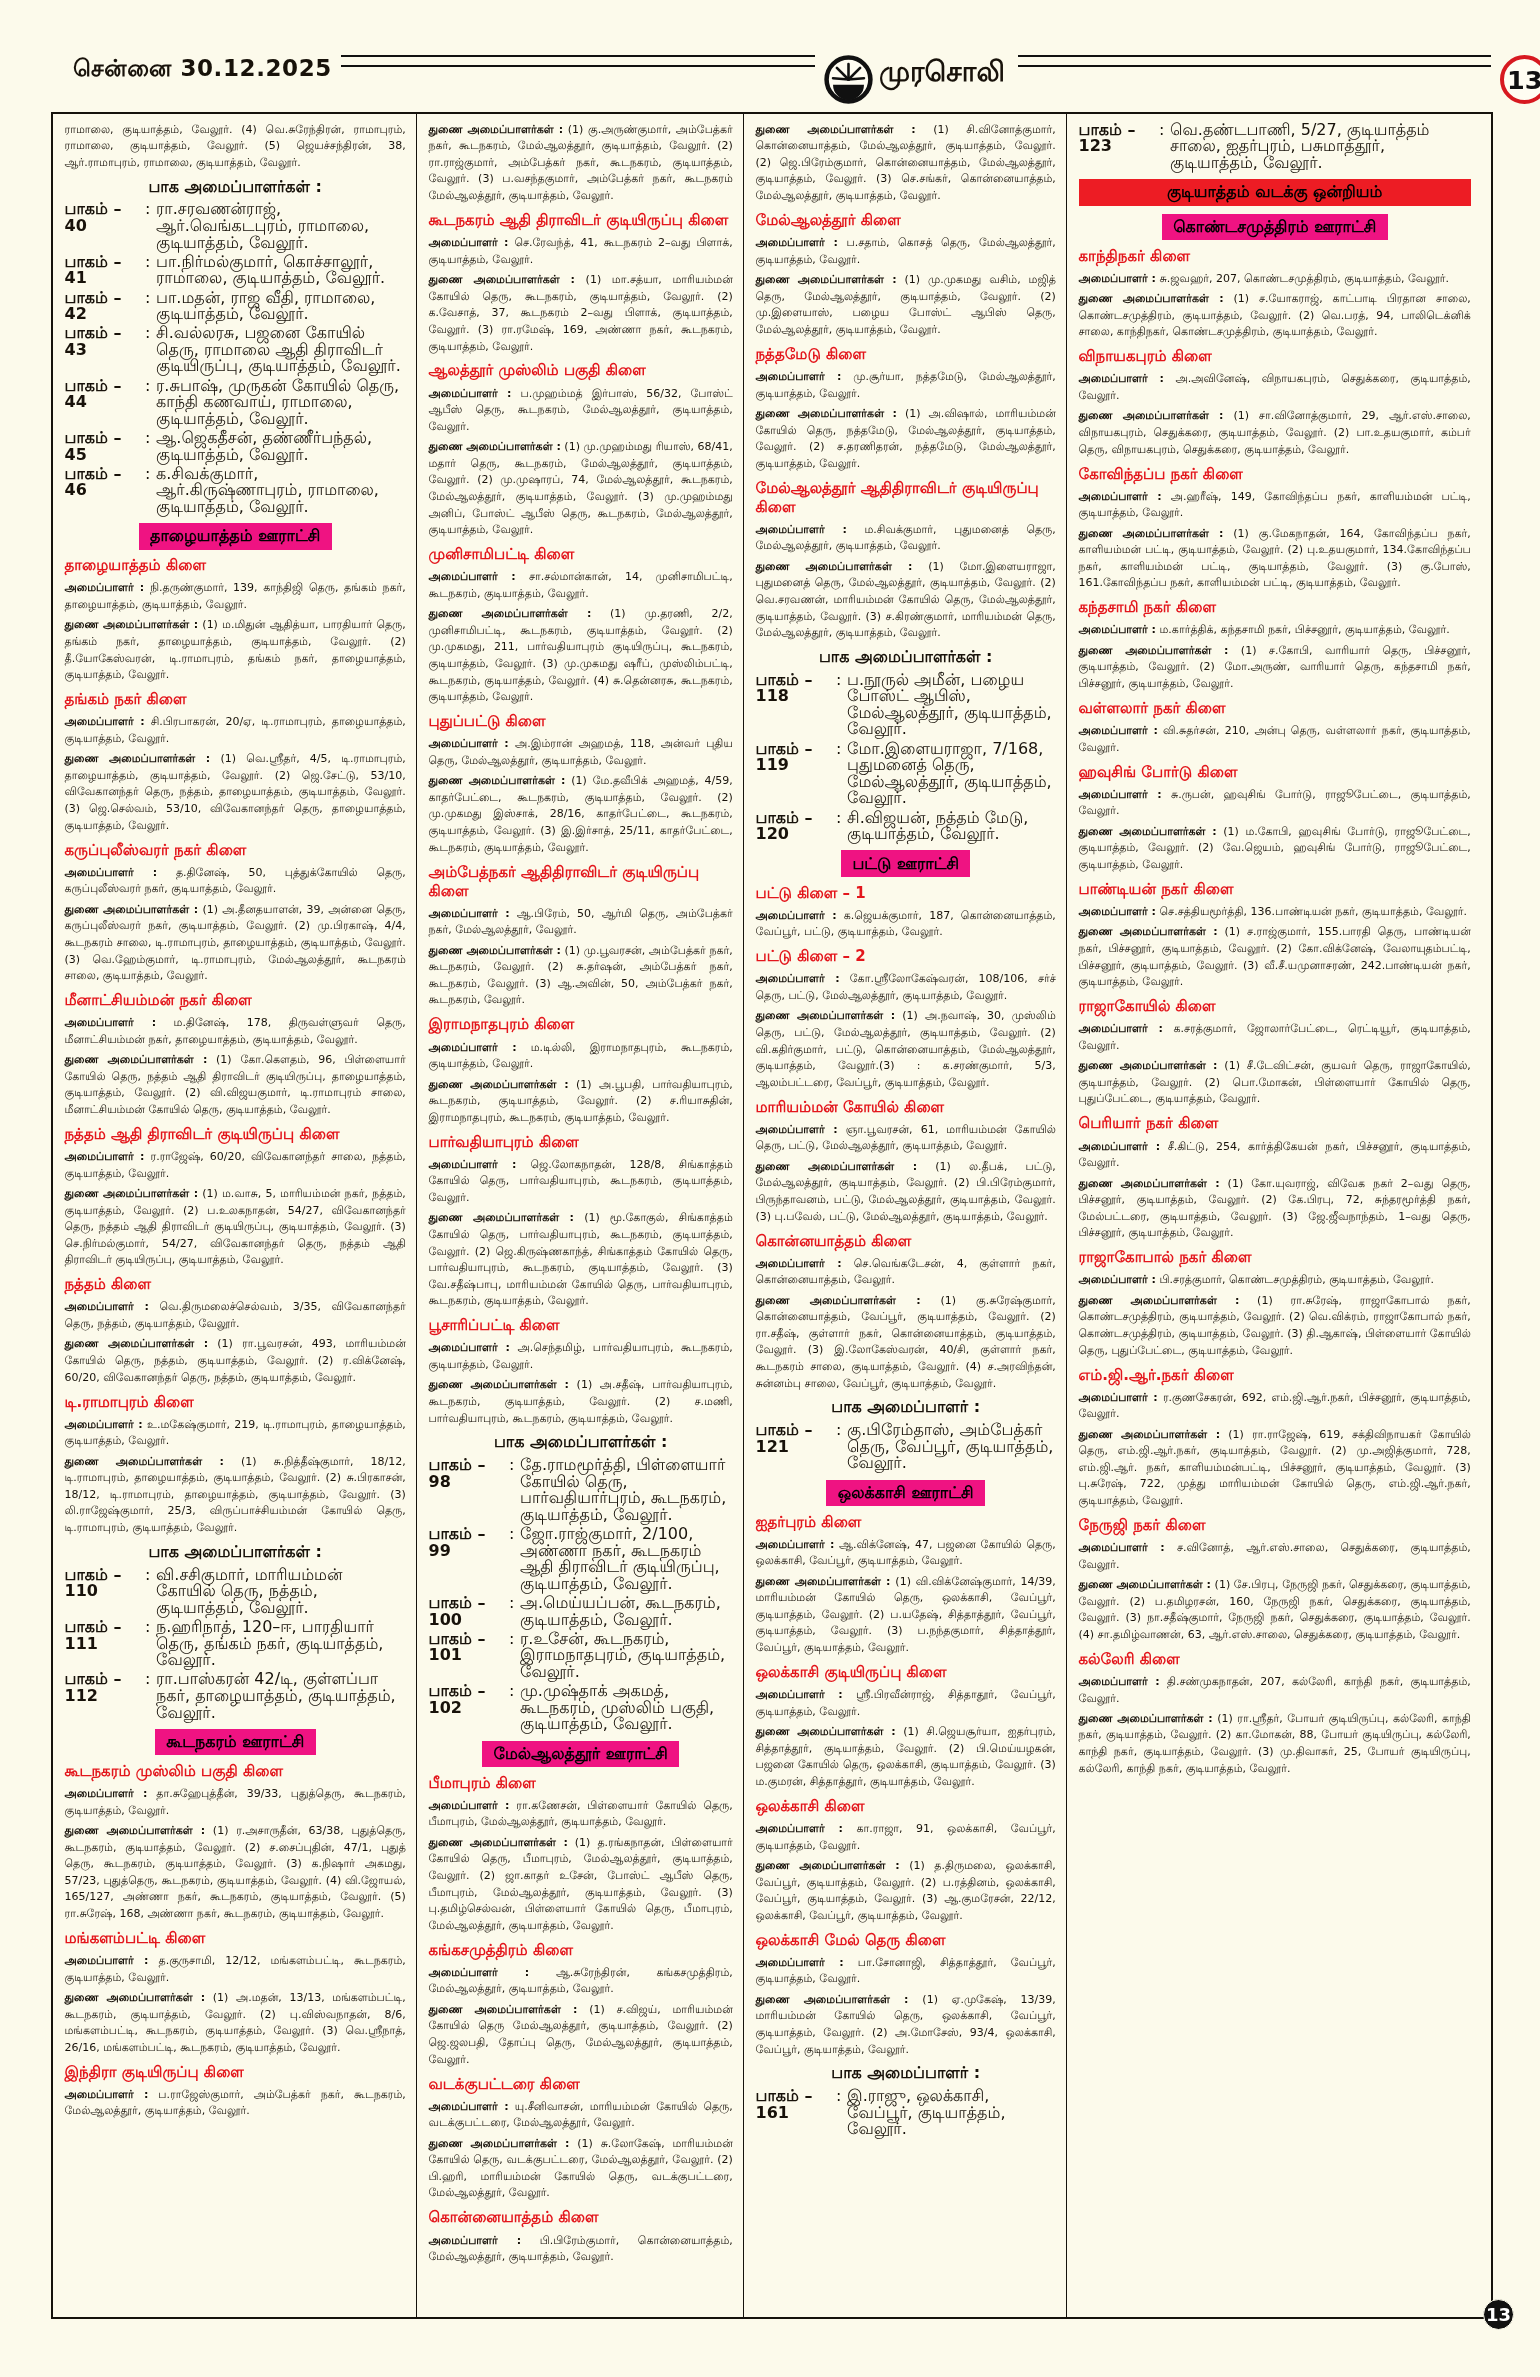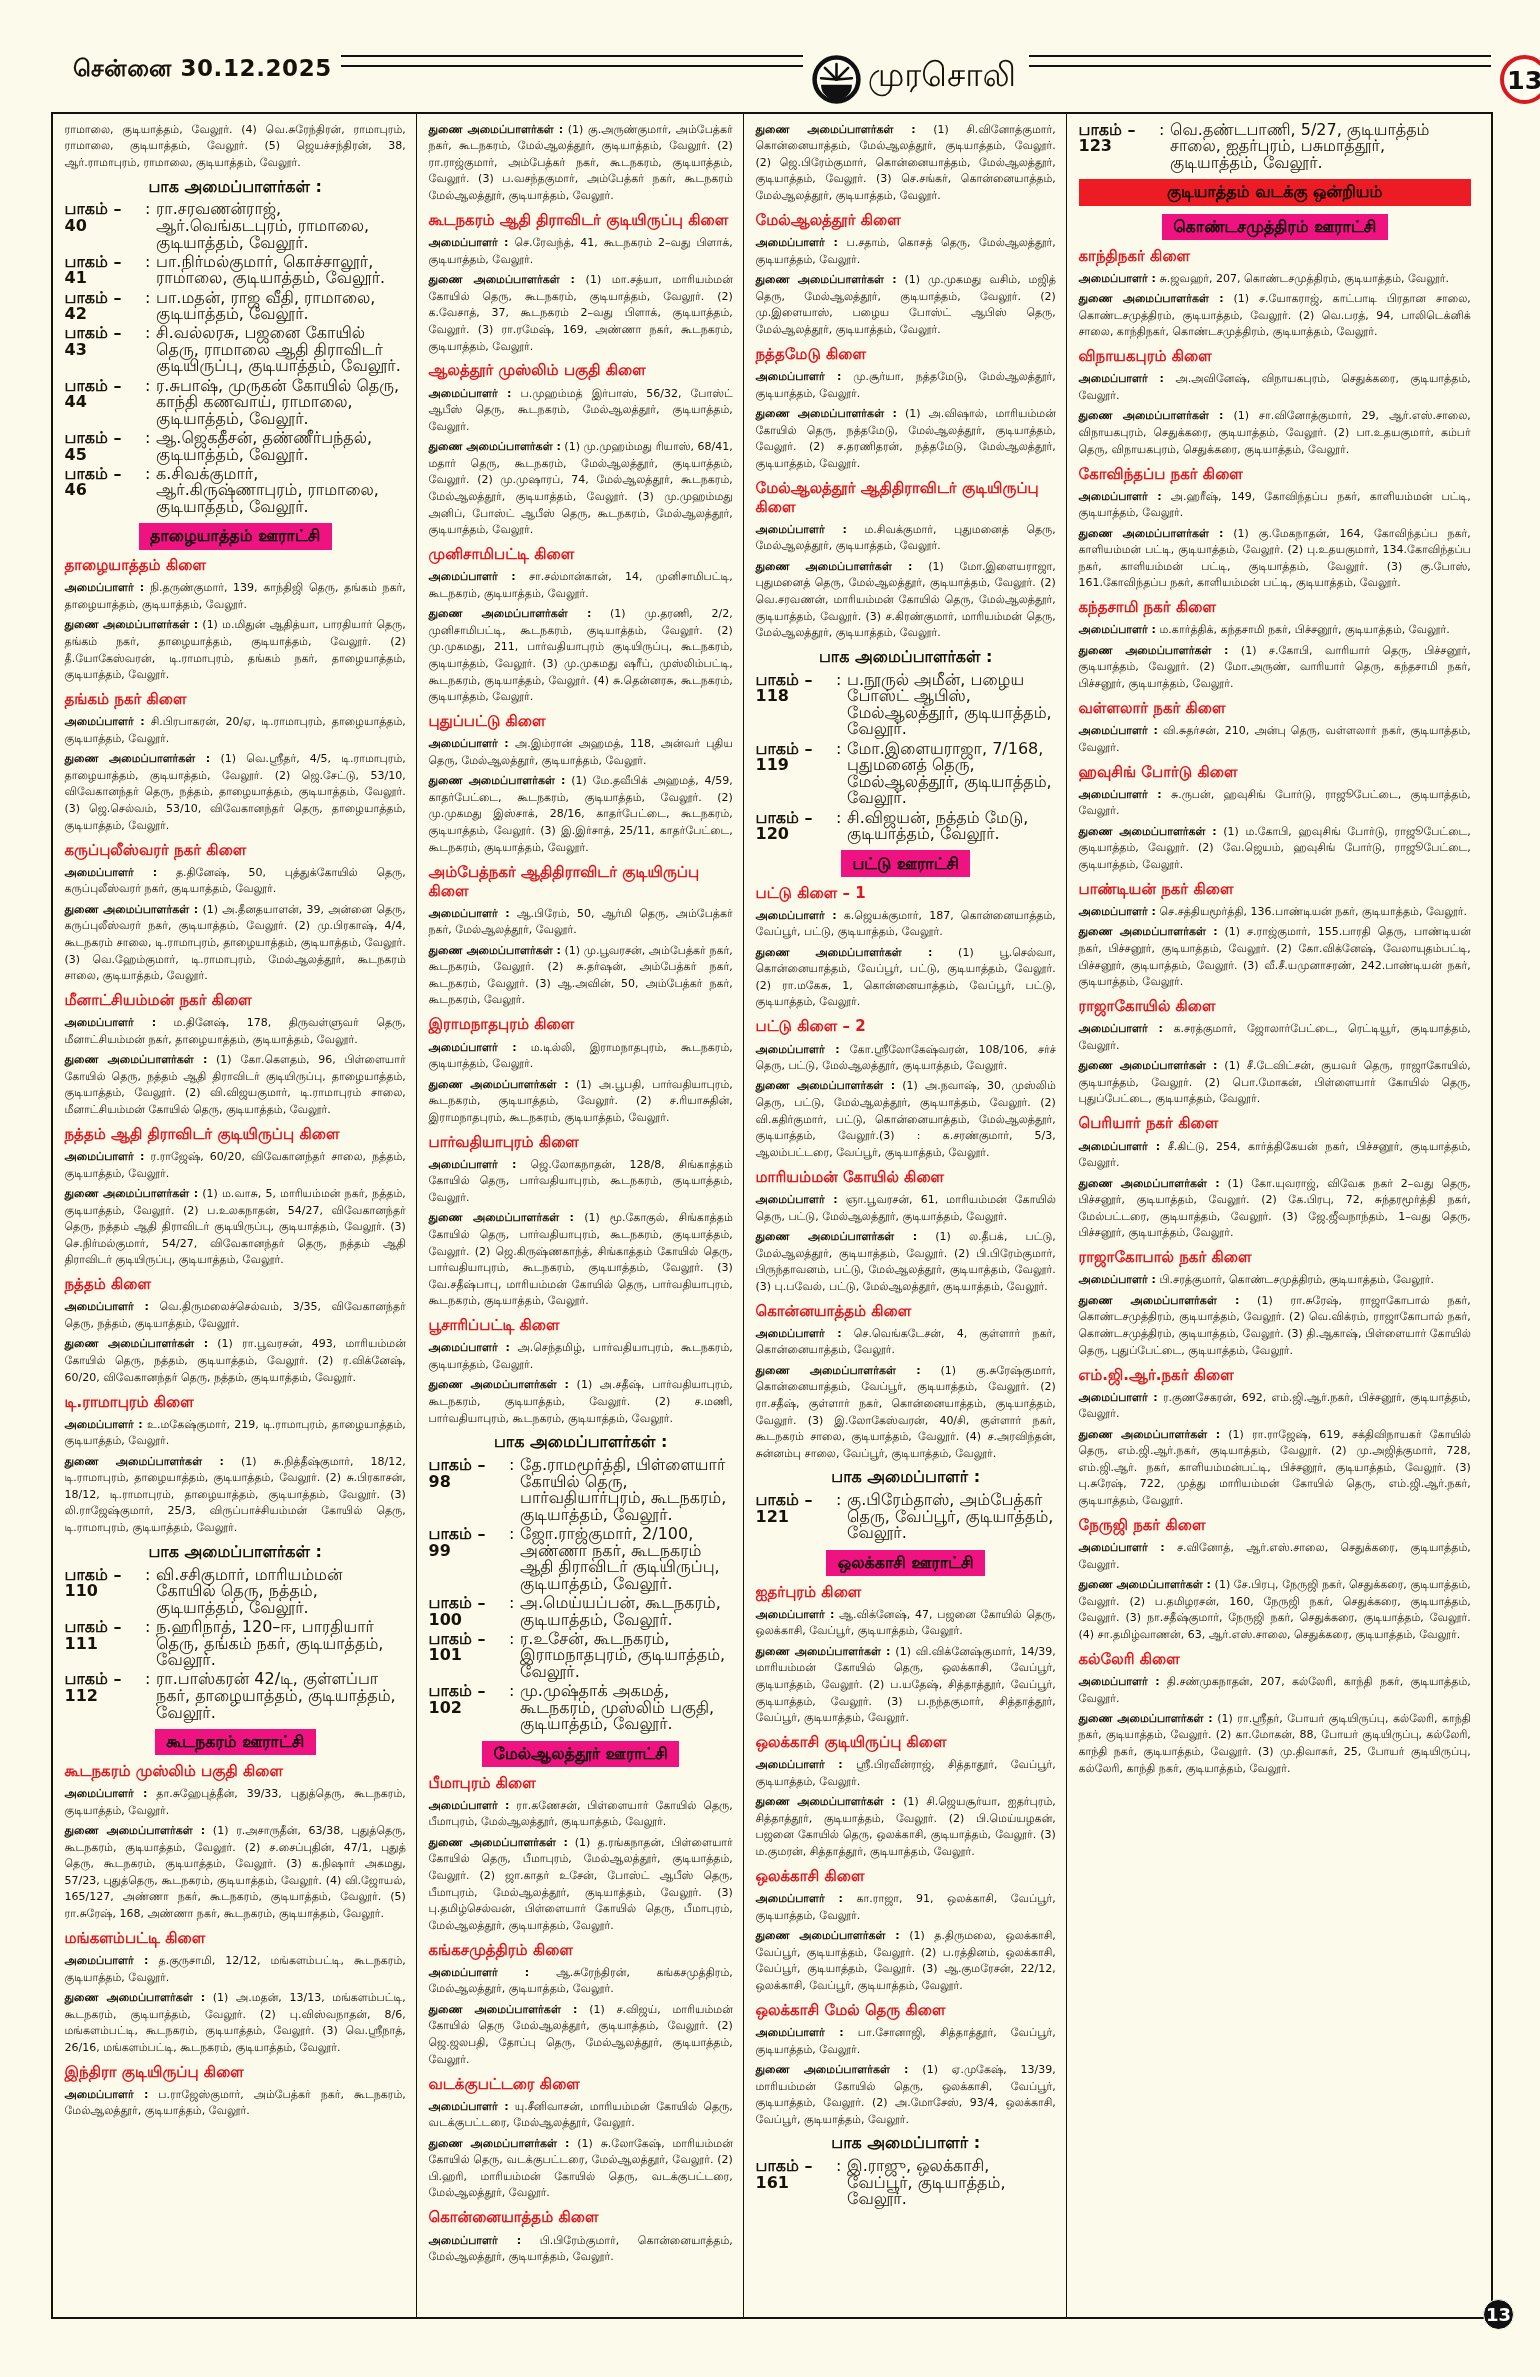"முரசொலி" .masthead { font-size: 33px -> 28px; font-weight: normal -> bold }
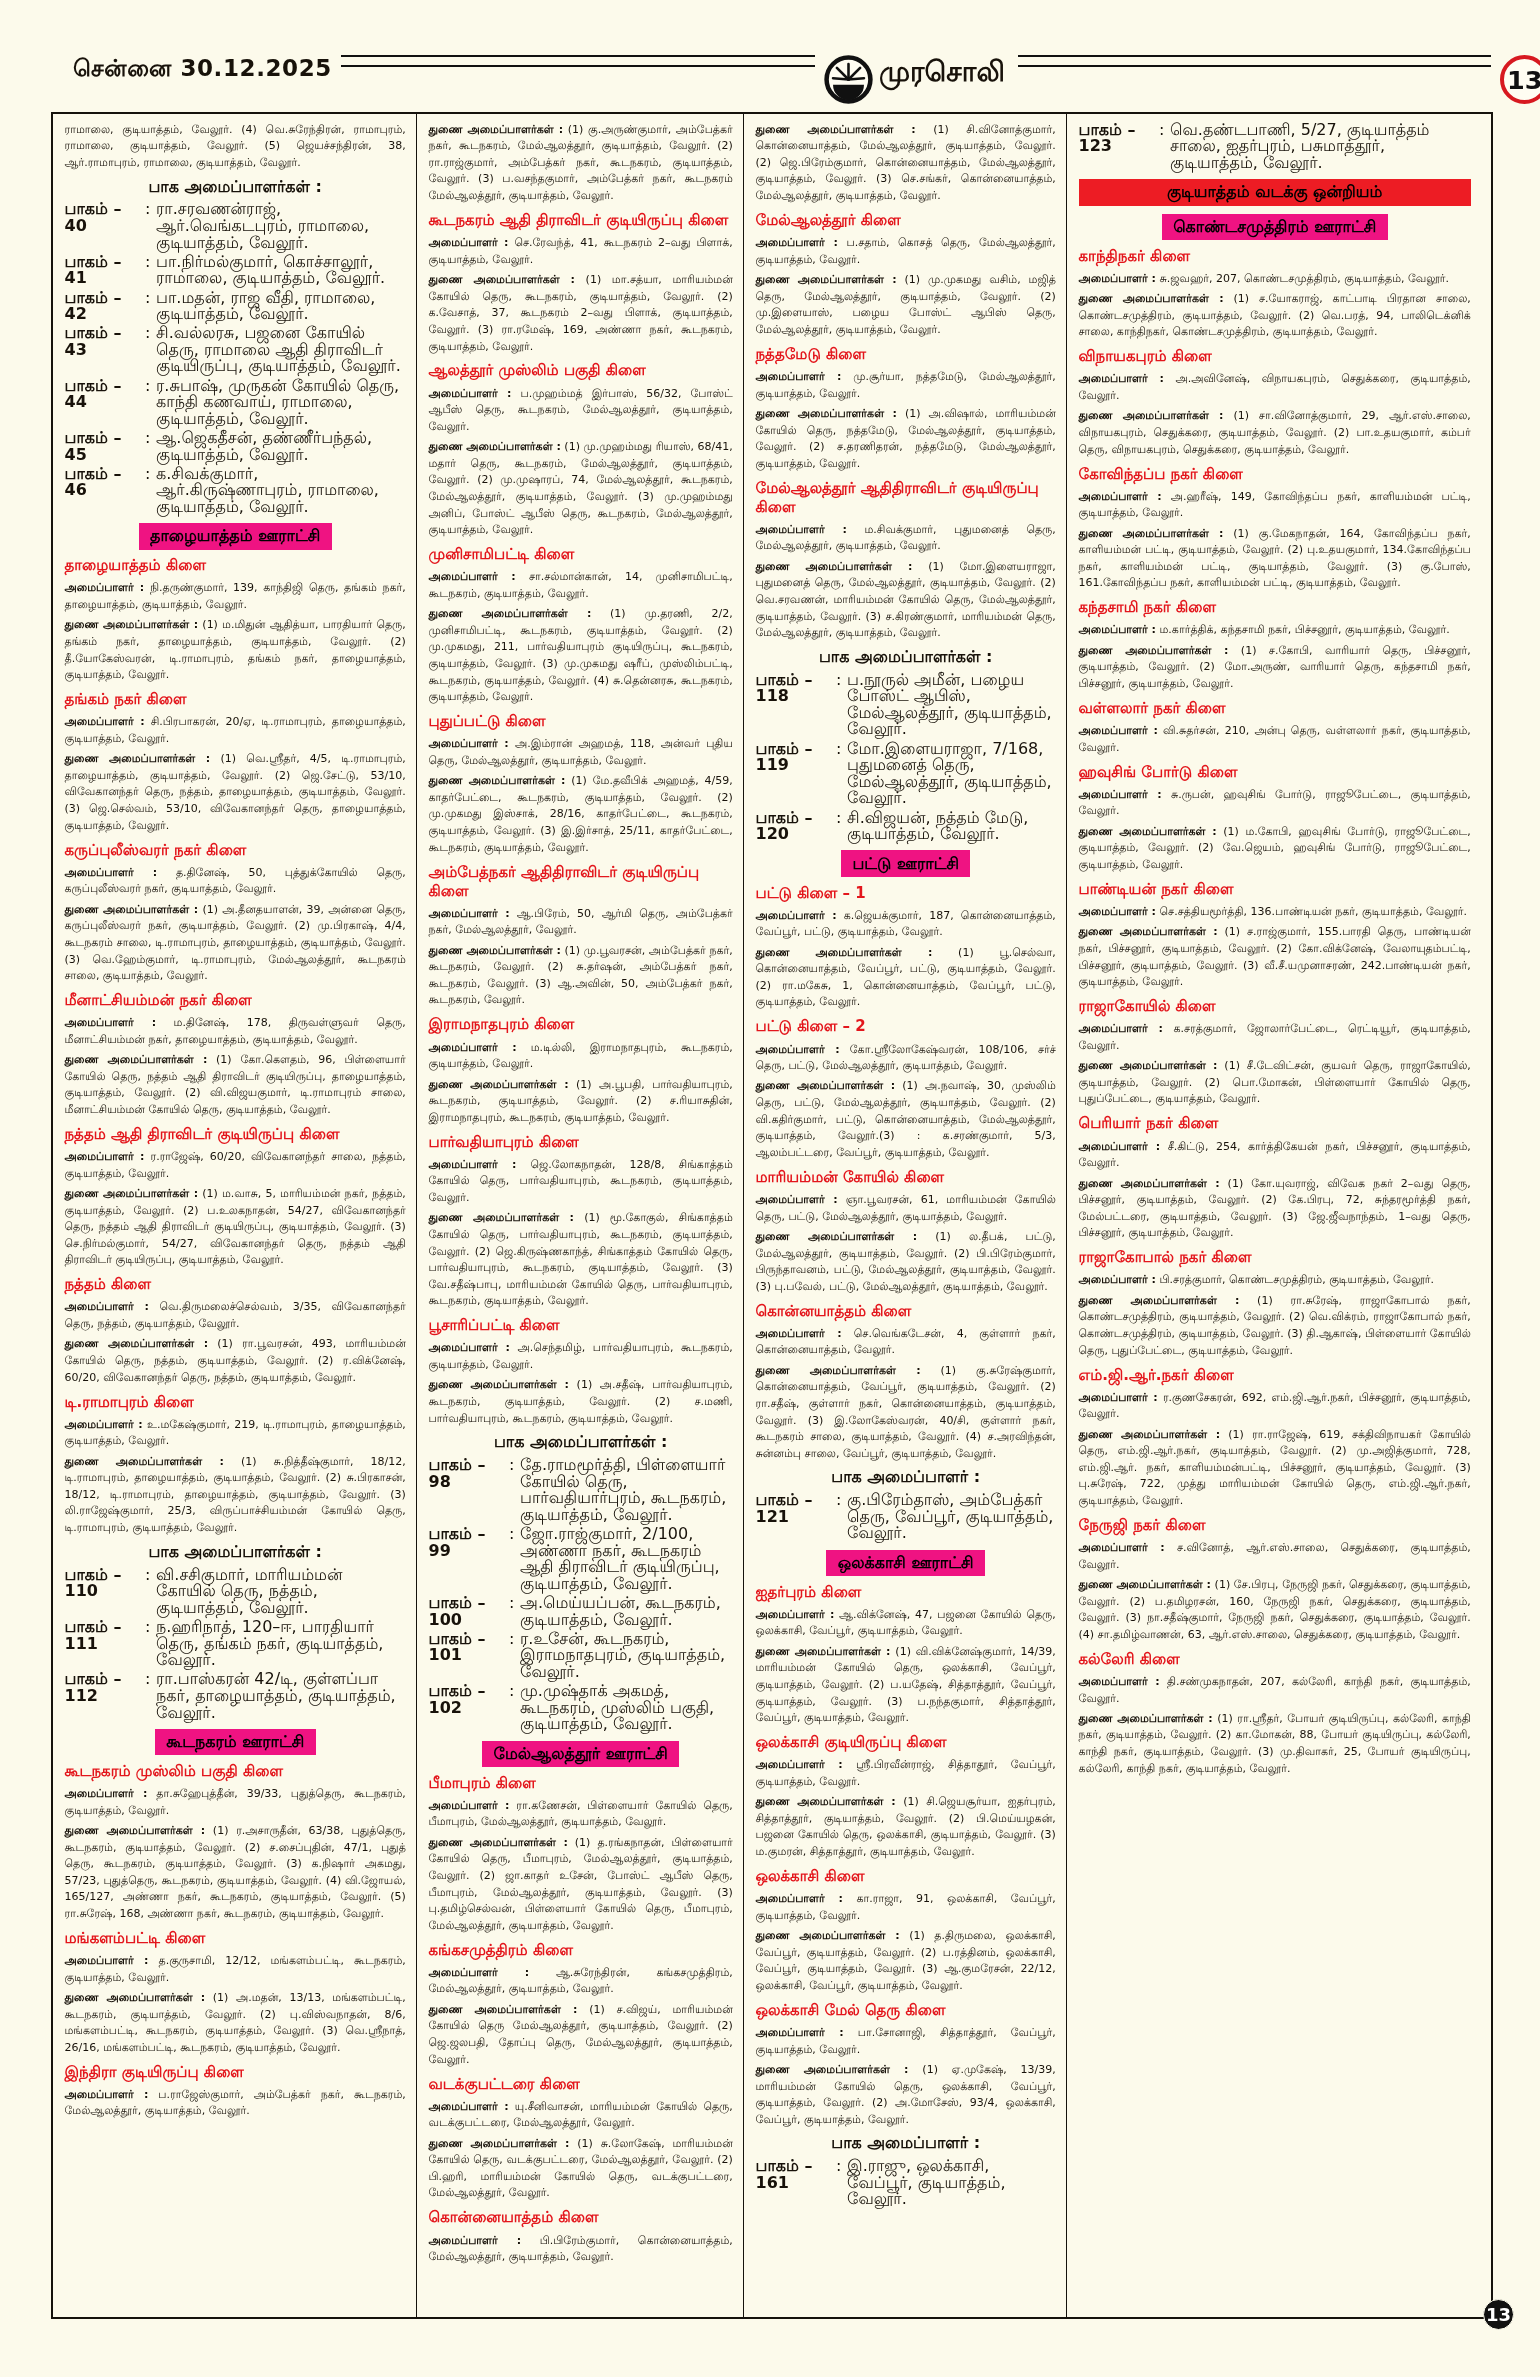"துணை அமைப்பாளர்கள் : (1) பூ.செல்வா," p.body-p { html: <p><b>துணை அமைப்பாளர்கள் :</b> (1) பூ.செல்வா, கொன்னையாத்தம், வேப்பூர், பட்டு, குடியாத்தம், வேலூர். (2) ரா.மகேசு, 1, கொன்னையாத்தம், வேப்பூர், பட்டு, குடியாத்தம், வேலூர்.</p> -> none }
